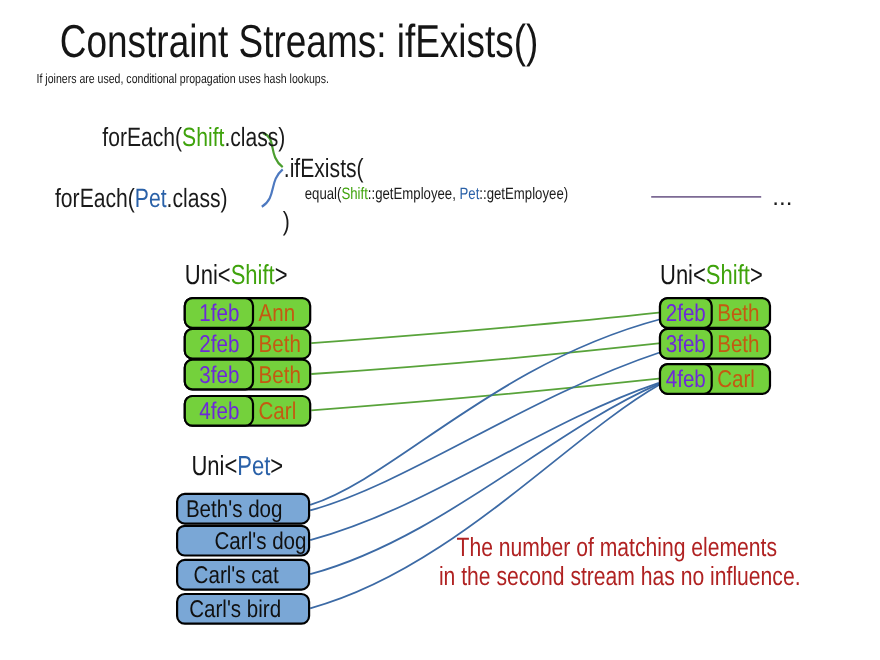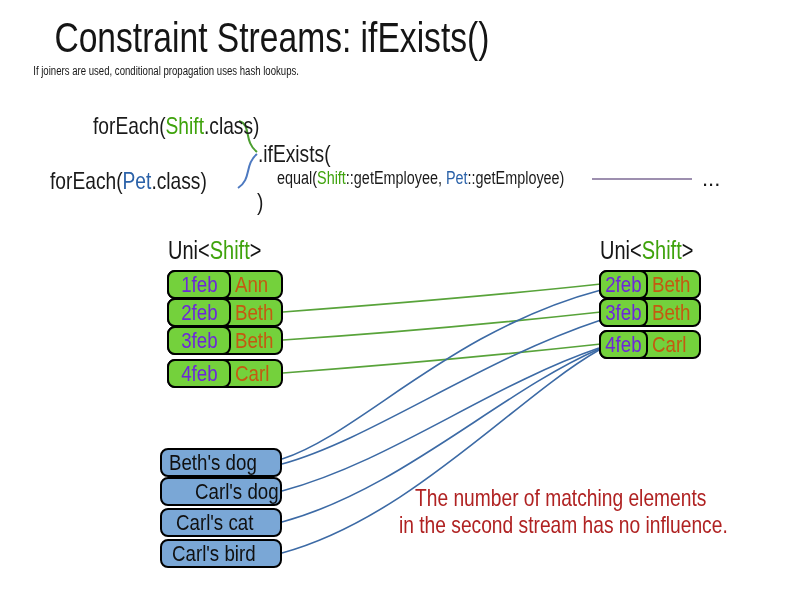"equal(Shift::getEmployee," .equal { font-size: 18px -> 15px }
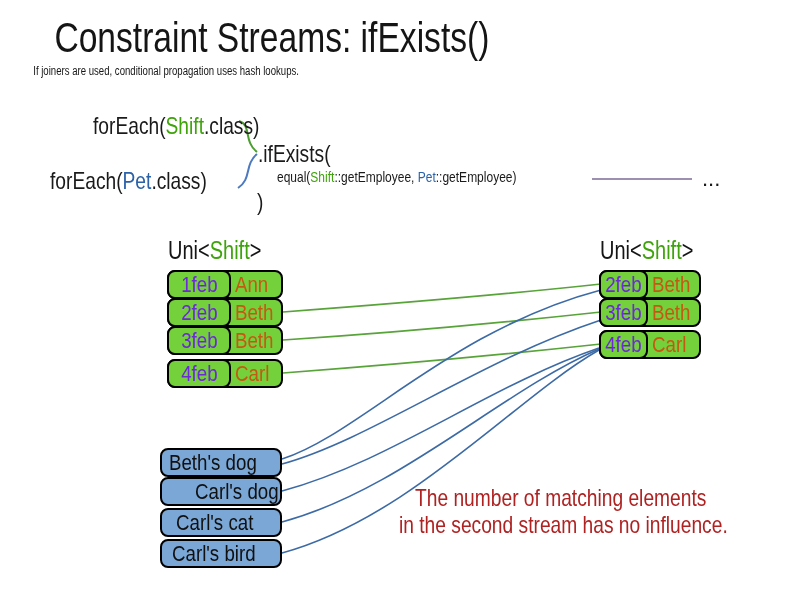"Uni<Pet>" div.t { html: none -> <div> <span><span>Uni&lt;</span><span>Pet</span><span>&gt;</span></span> </div> }
